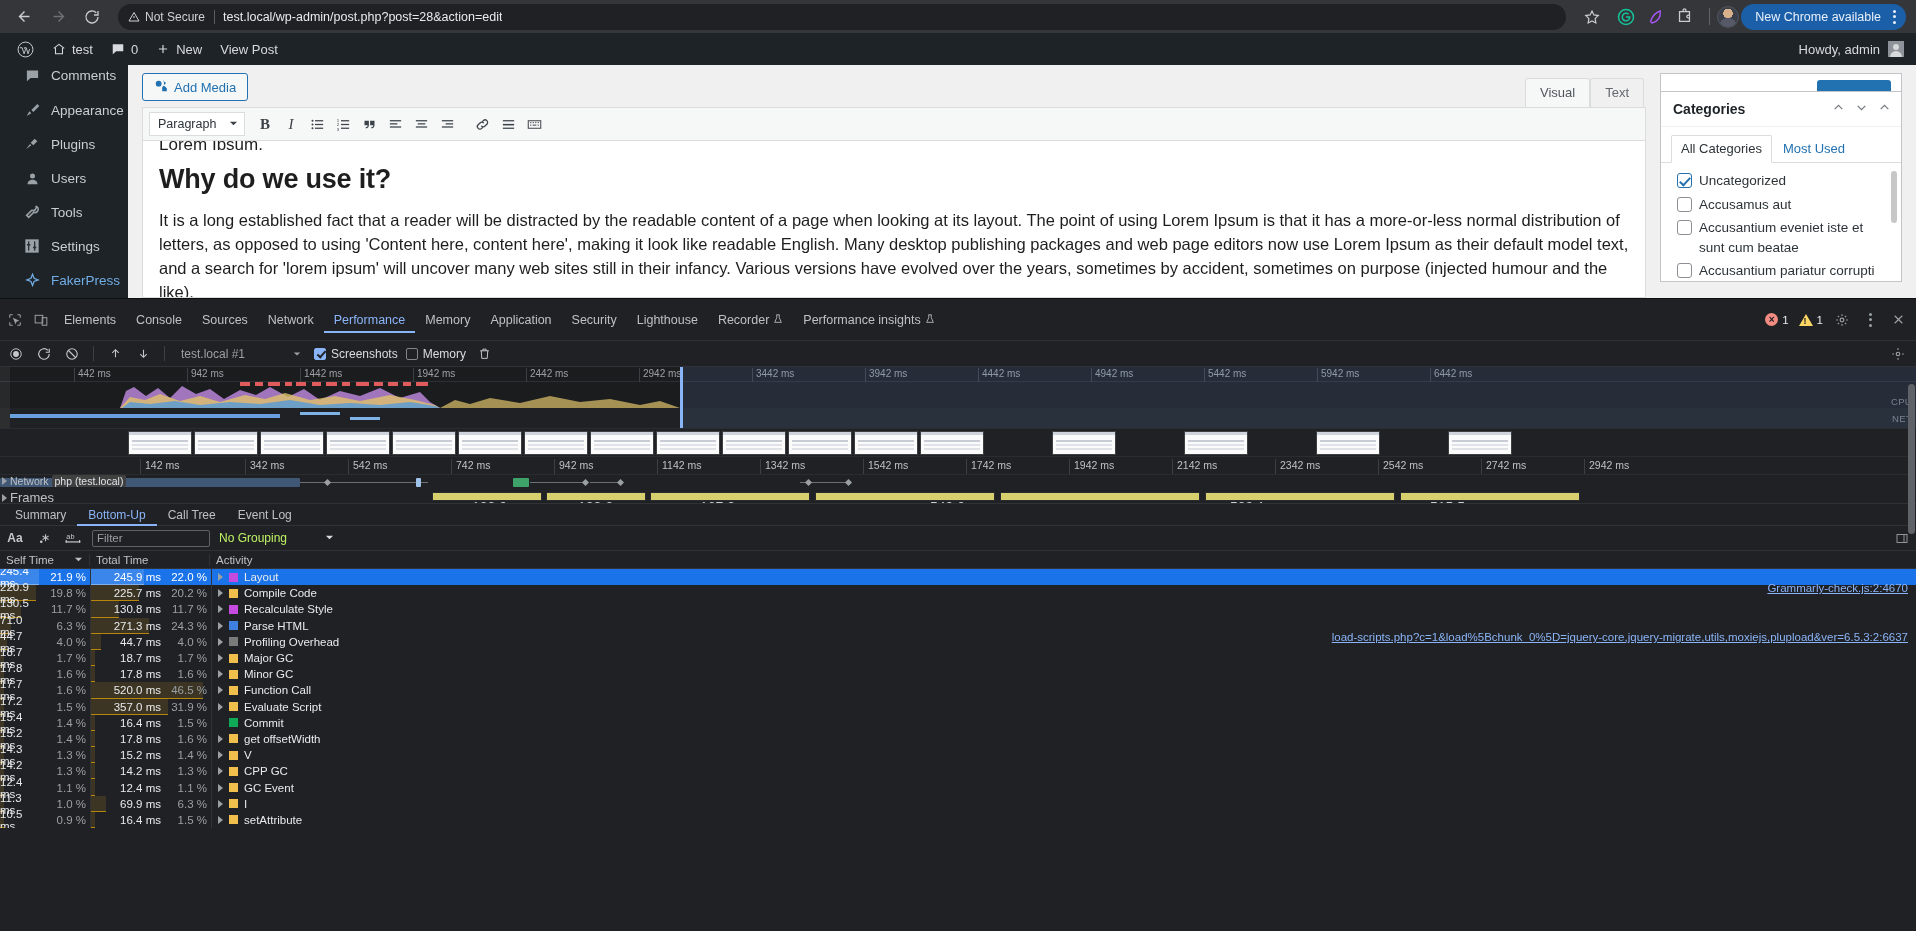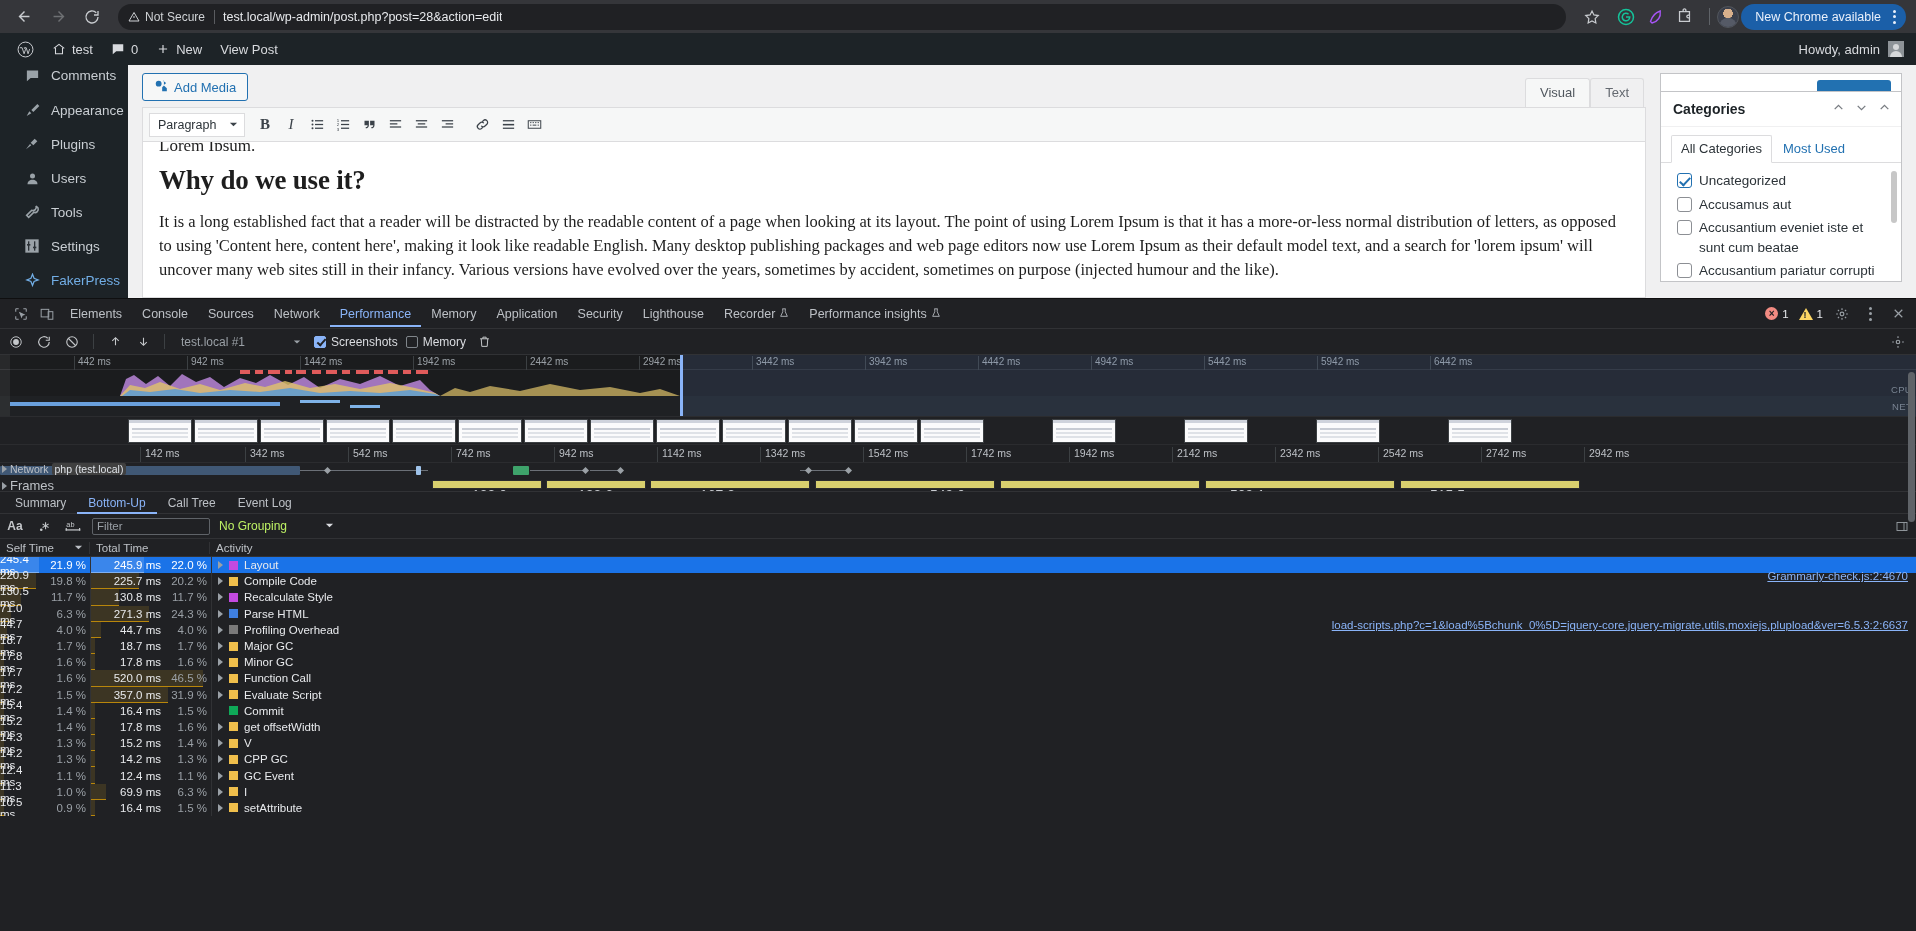"Lorem Ipsum." .editor-content { font-family: Liberation Serif, serif -> Liberation Sans, sans-serif }
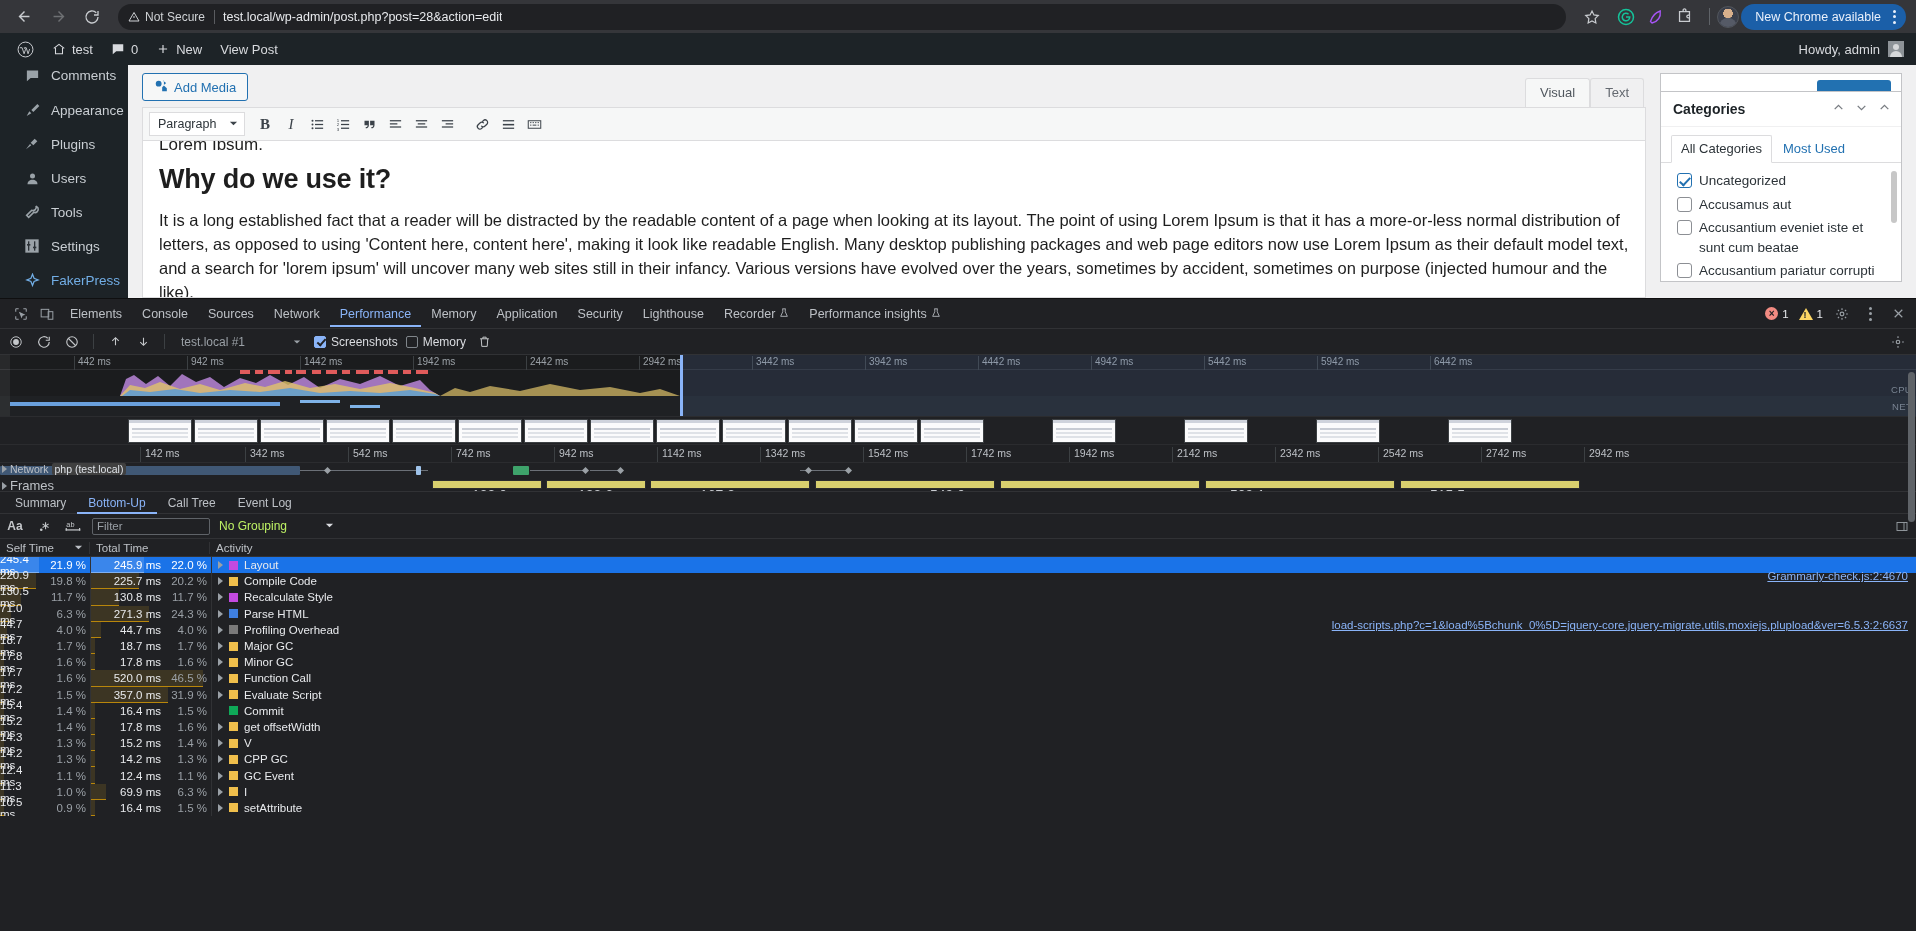"Elements" .dt-tabbar { height: 30px -> 42px; padding-left: 8px -> 2px }
